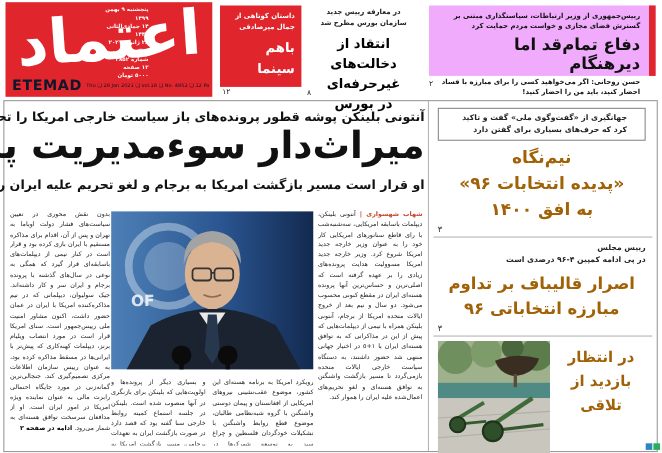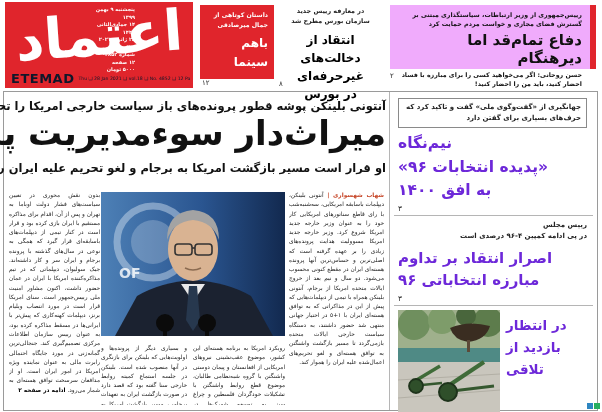"جهانگیری از «گفت‌وگوی ملی» گفت" .kicker-box { padding: 3px 5px -> 3px 16px }
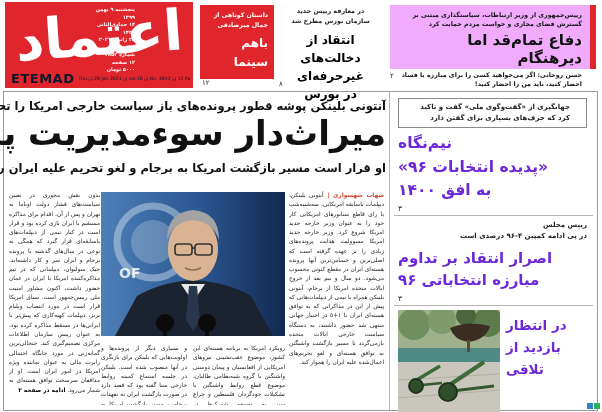"نیم‌نگاه" .sec-title { color: #6d28d9 -> #a16207; text-align: left -> center }
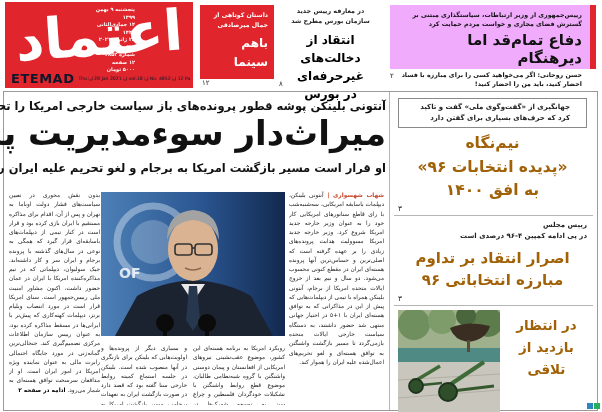"اصرار انتقاد بر تداوم" span { text: انتقاد -> قالیباف }
